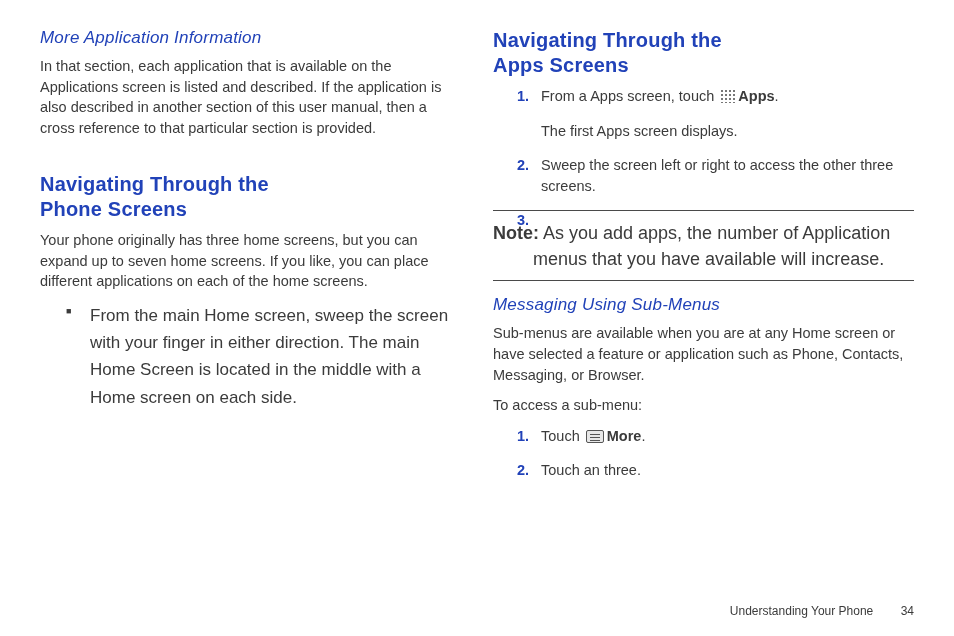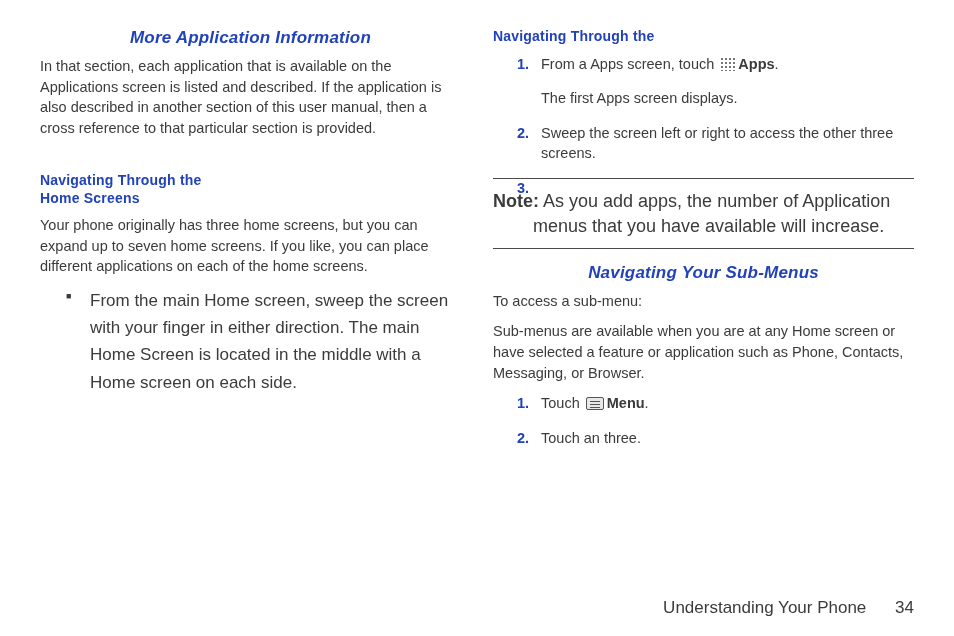"More Application Information" .h-sub { font-weight: bold -> normal; text-align: center -> none }
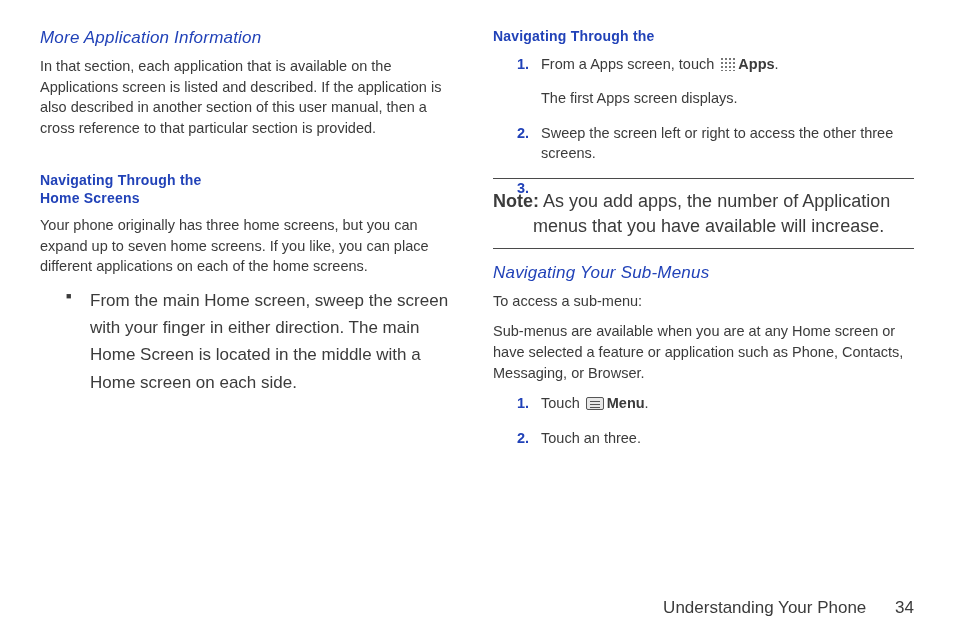"Navigating Through the" .h-main { font-size: 14px -> 20px }
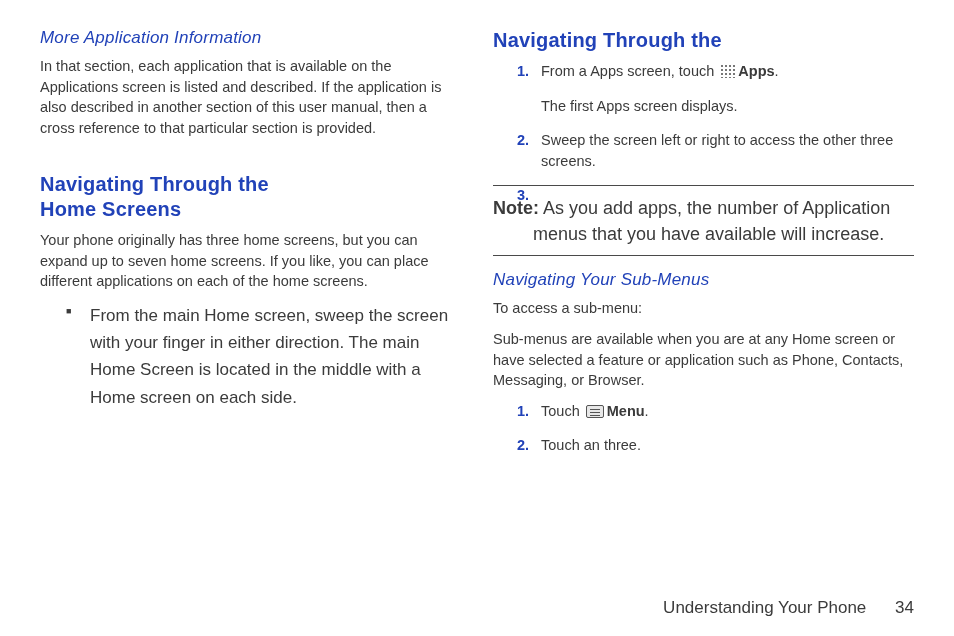"Apps Screens" span { html: none -> <span>Apps Screens</span> }
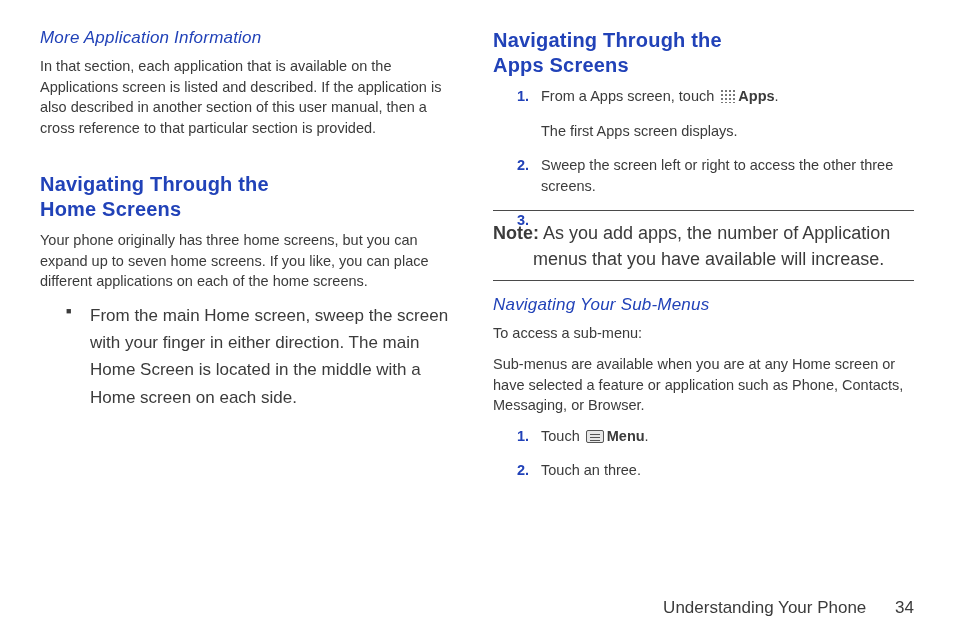"Home Screens" span { text: Home -> Phone }
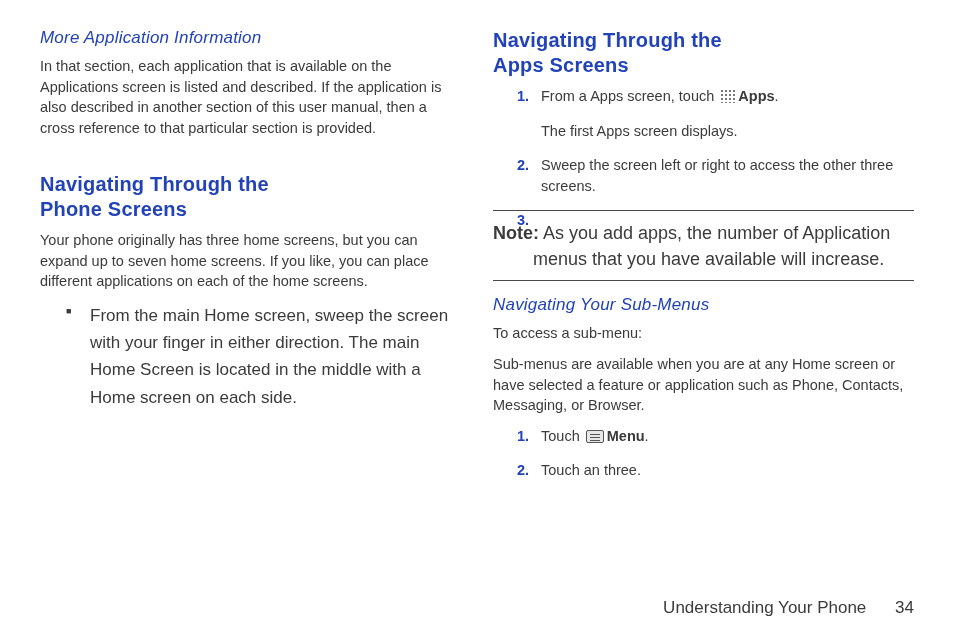"Navigating Your Sub-Menus" div.h-sub { text: Navigating Your -> Messaging Using }
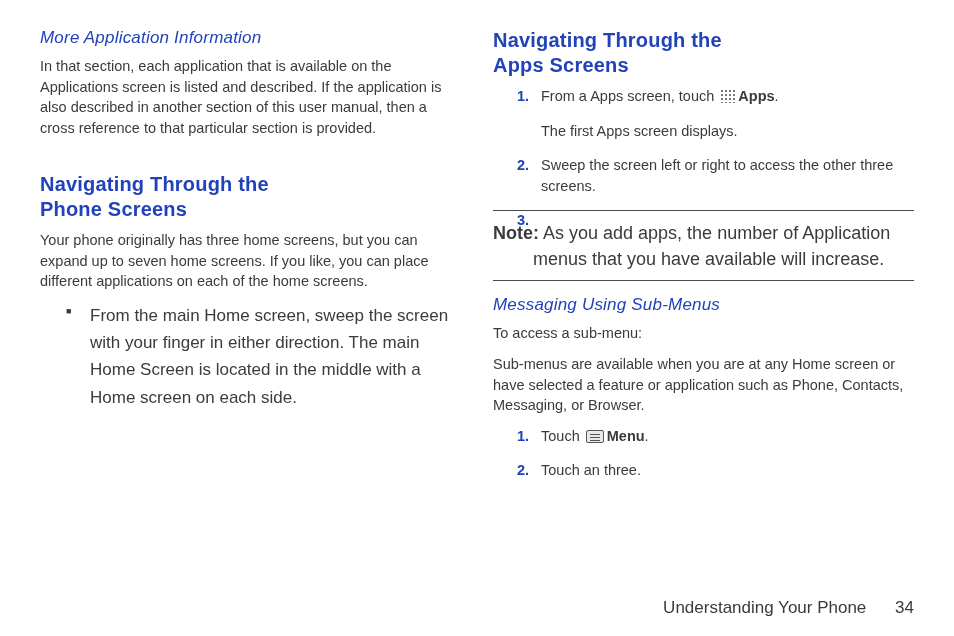"To access a sub-menu:" p.body { order: before "Sub-menus are available when you" -> after "Sub-menus are available when you" }
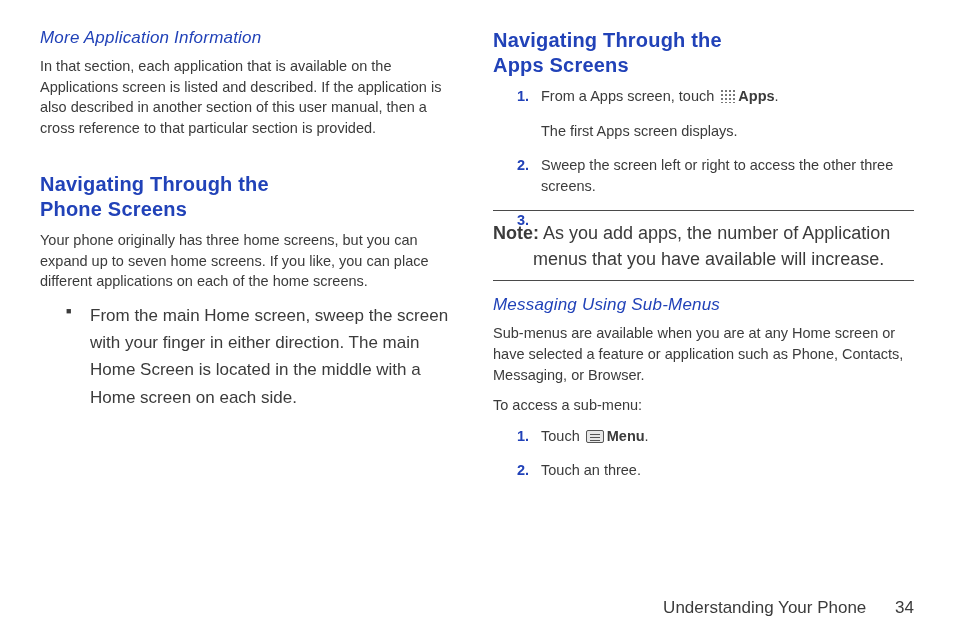"Menu" span.bold { text: Menu -> More }
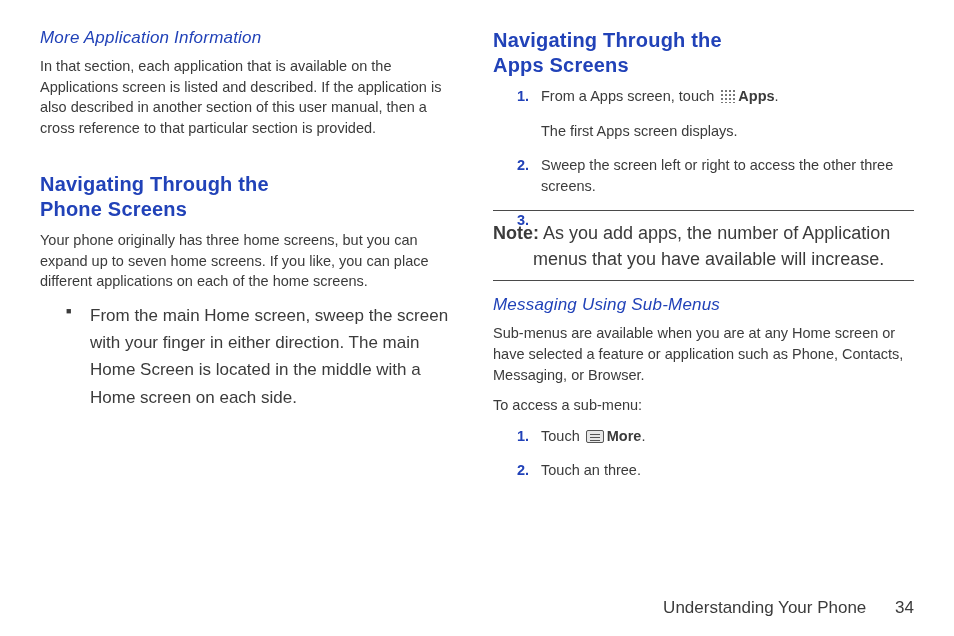"Understanding Your Phone 34" .footer { font-size: 17px -> 12px }
